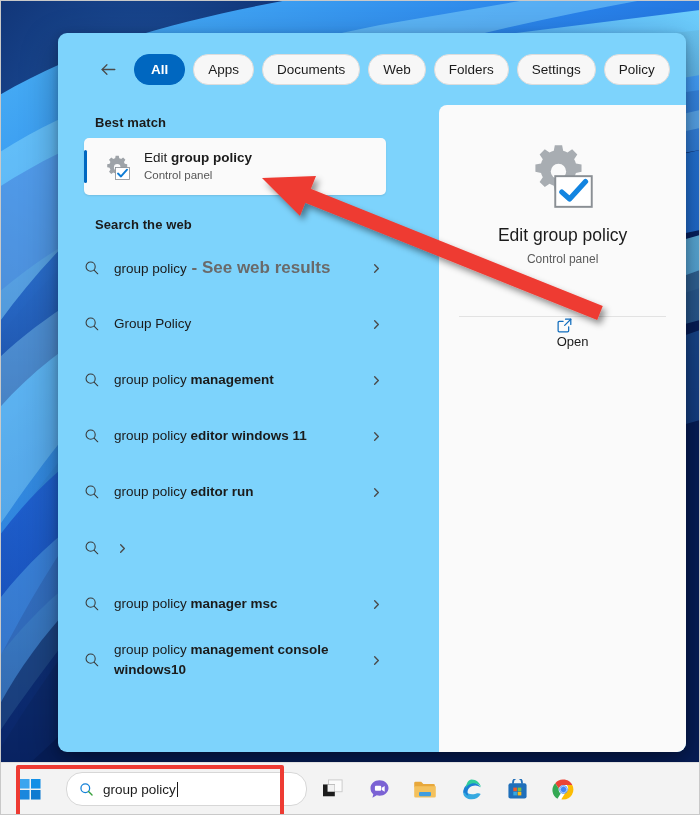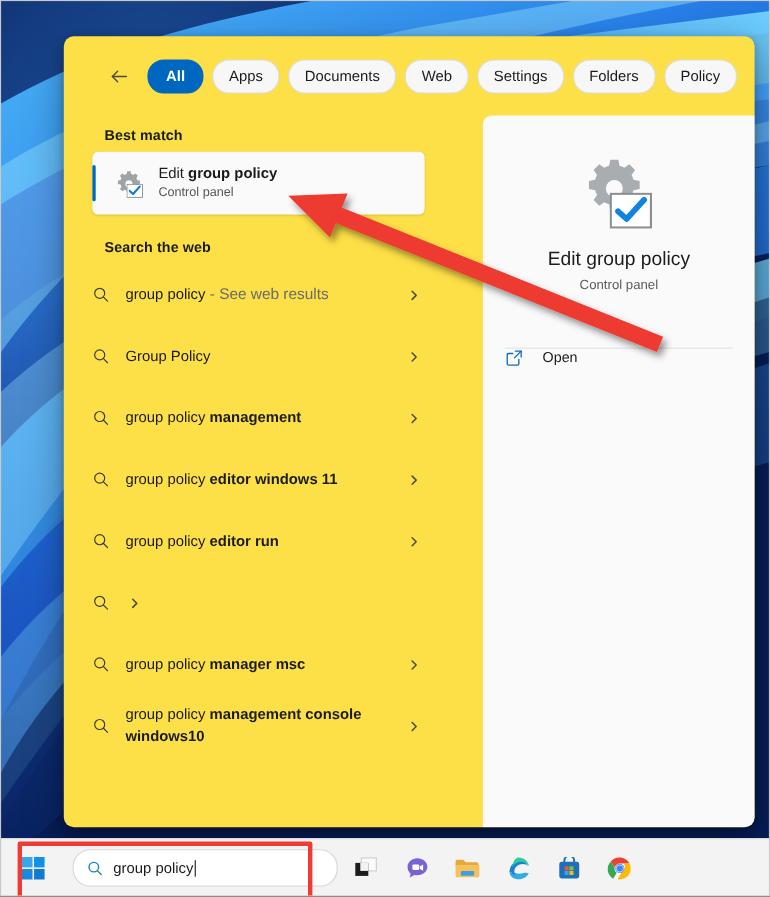"All" #search-panel { background: #fde047 -> #7dd3fc }
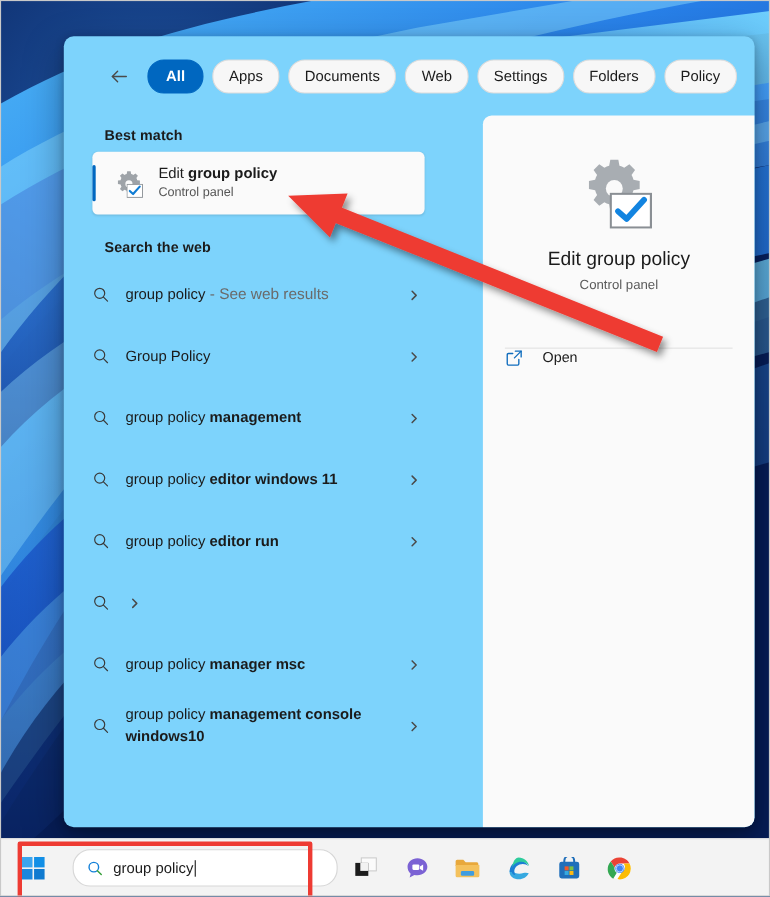"Settings" div.pill { order: before "Folders" -> after "Folders" }
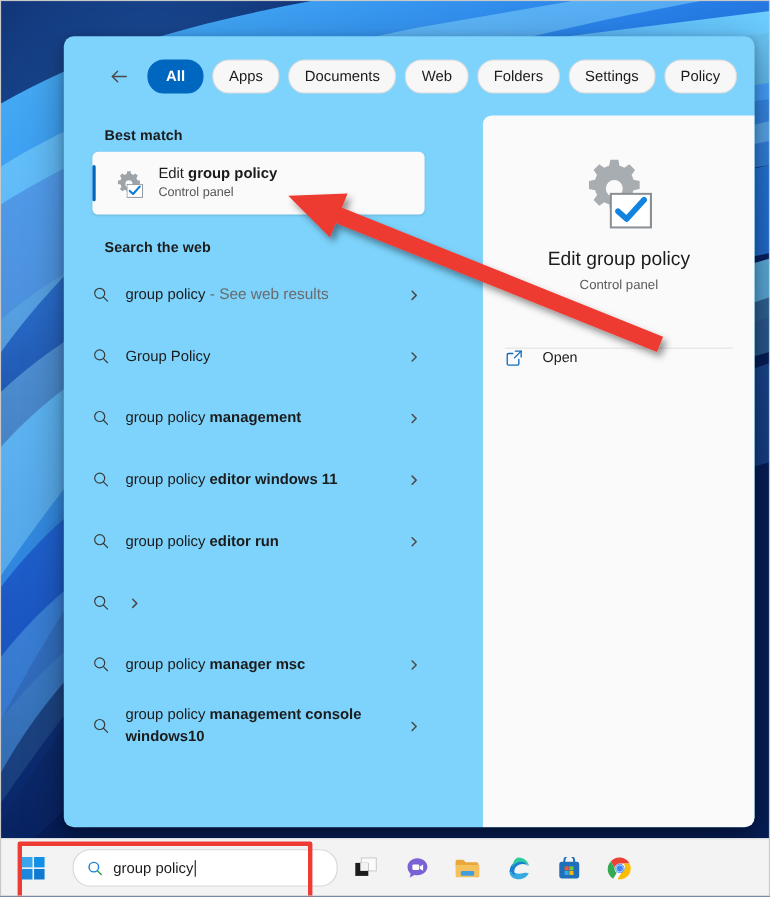"- See web results" .web-row .wlabel .muted { font-size: 14px -> 17px; font-weight: none -> bold }
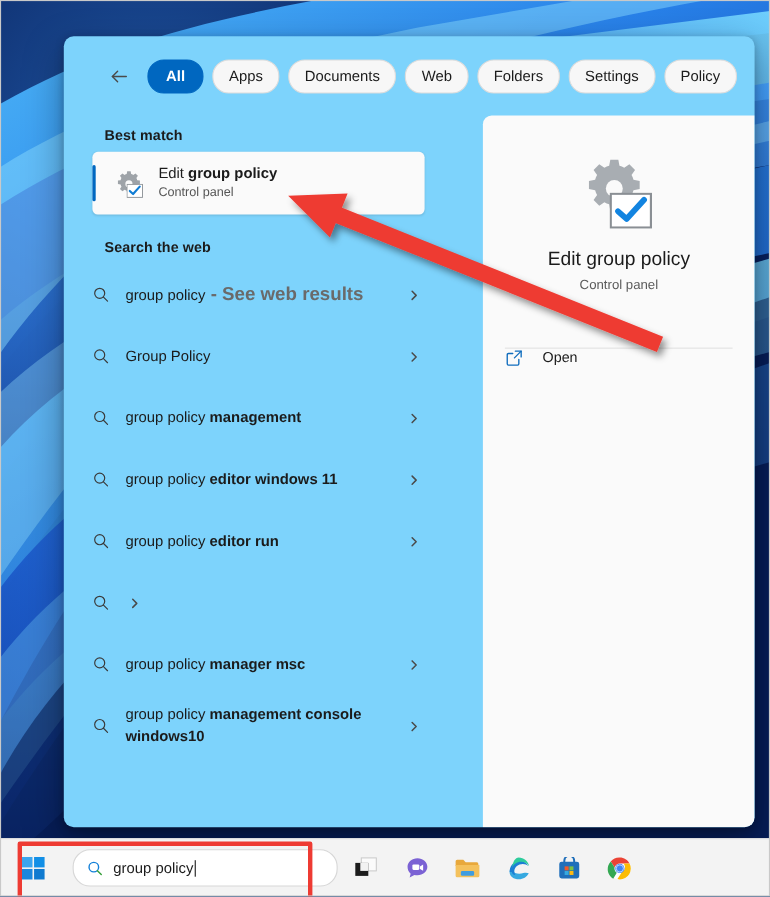"Open" .pv-action { align-items: flex-start -> center; flex-direction: none -> column }
